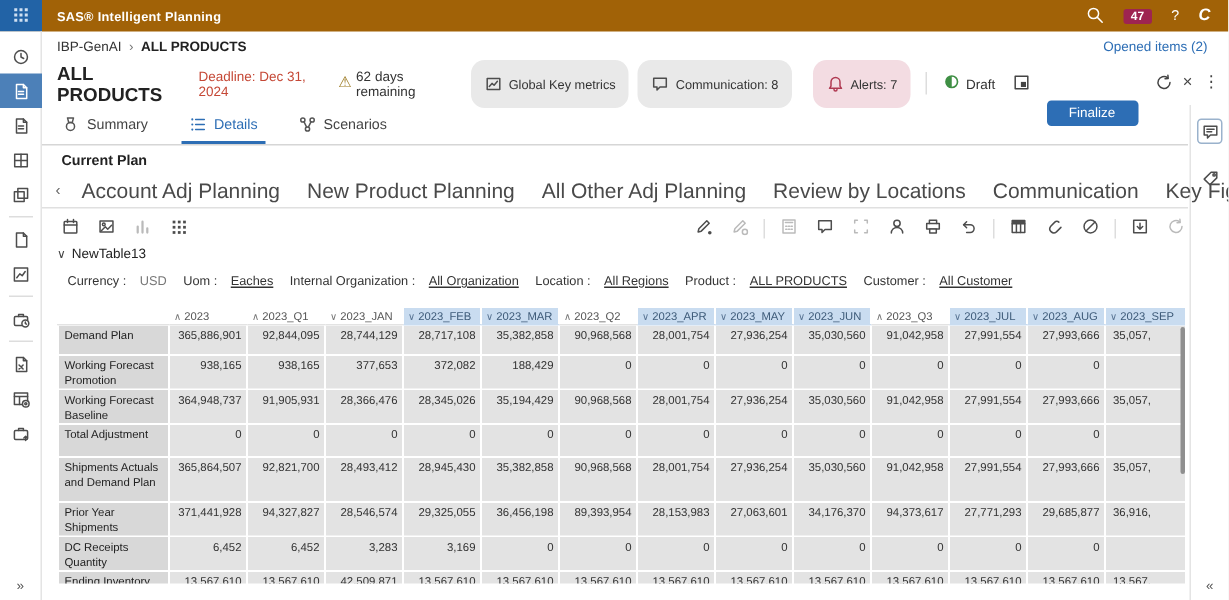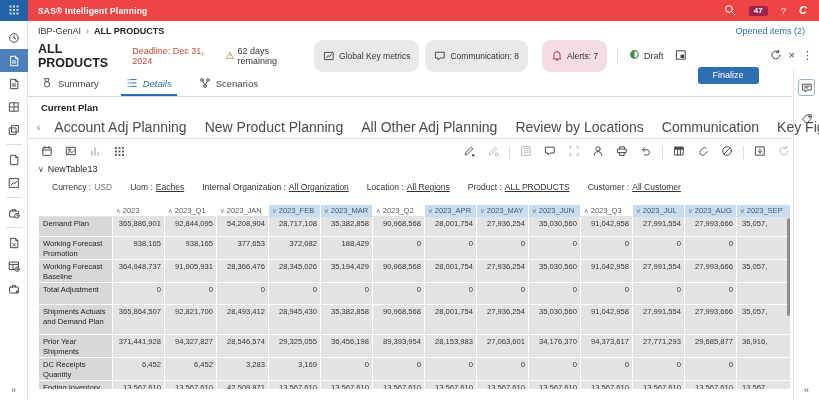"SAS® Intelligent Planning" .topbar { background: #ef4444 -> #a16207 }
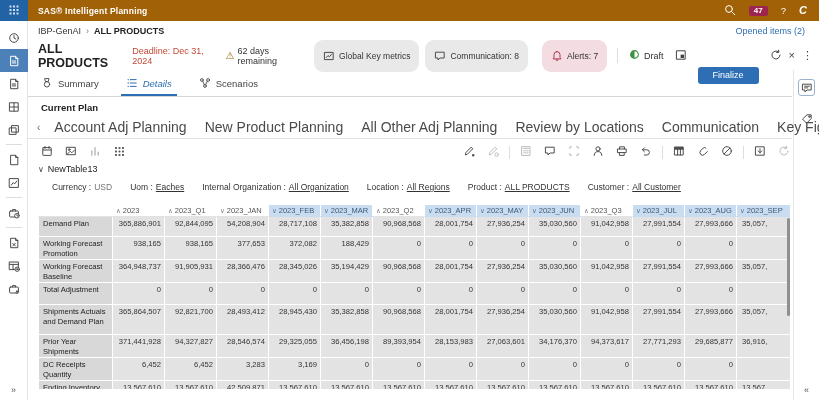"Details" .tab.active { font-style: italic -> none }
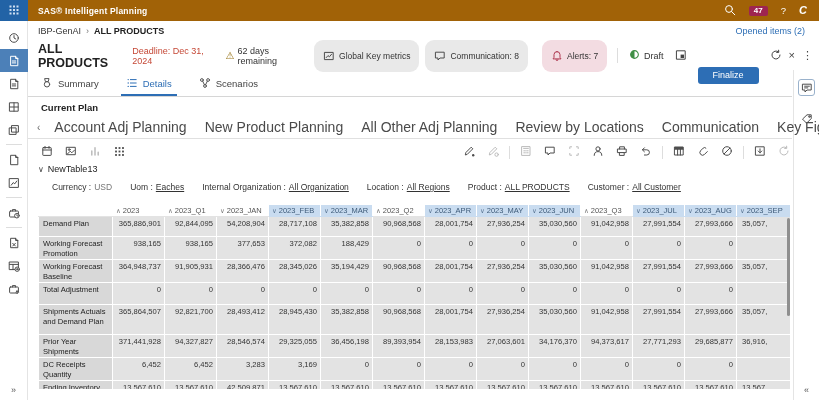"Currency :" .filter { gap: 3px -> 9px; margin-left: 7px -> none }
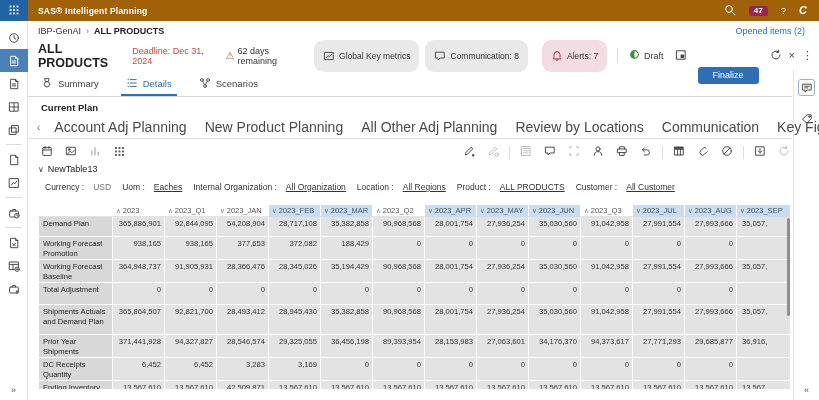"54,208,904" td { text: 54,208,904 -> 28,744,129 }
